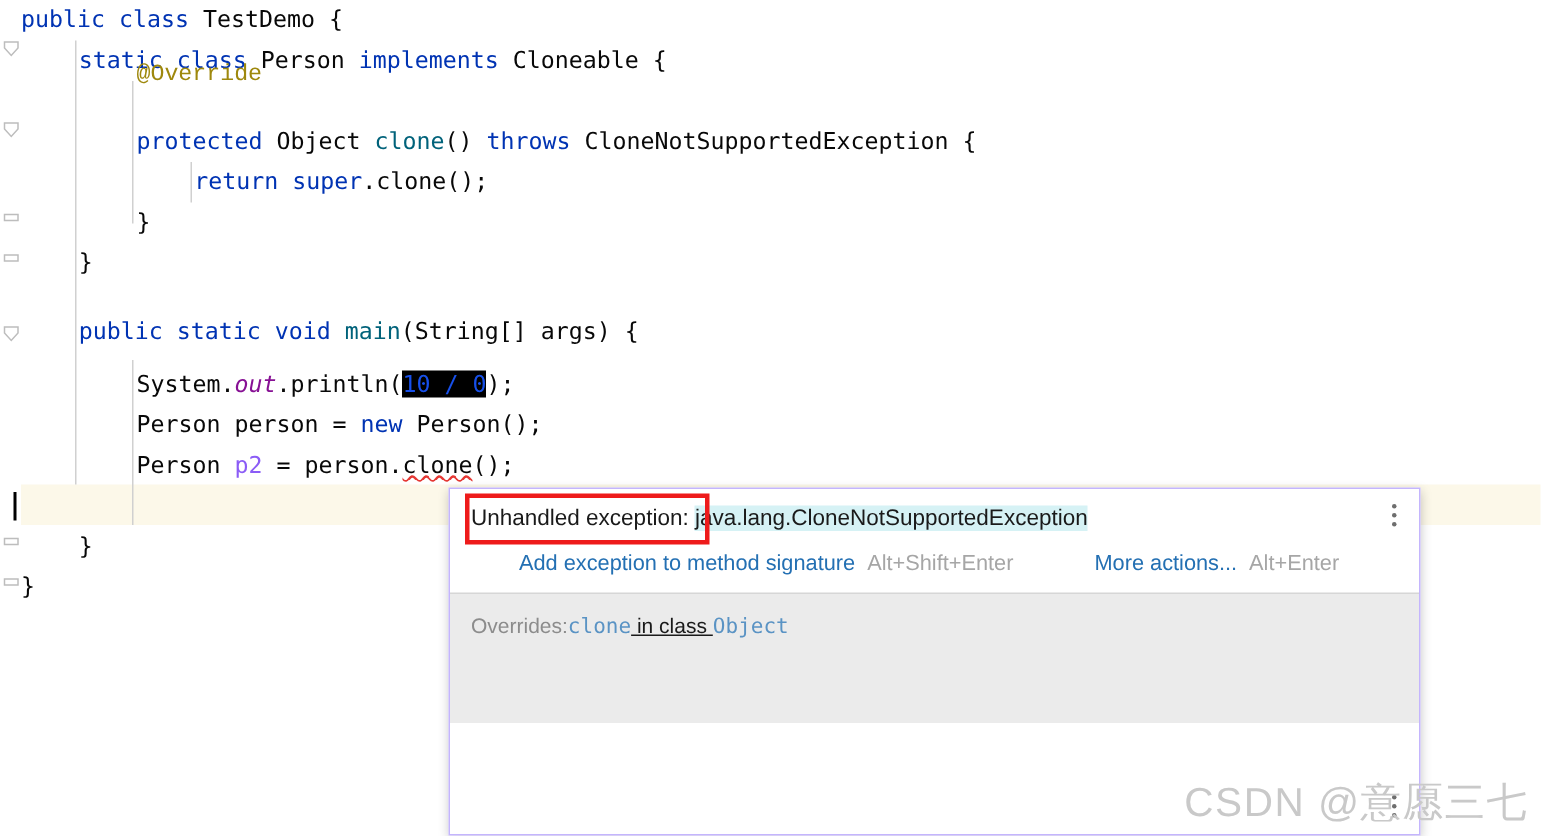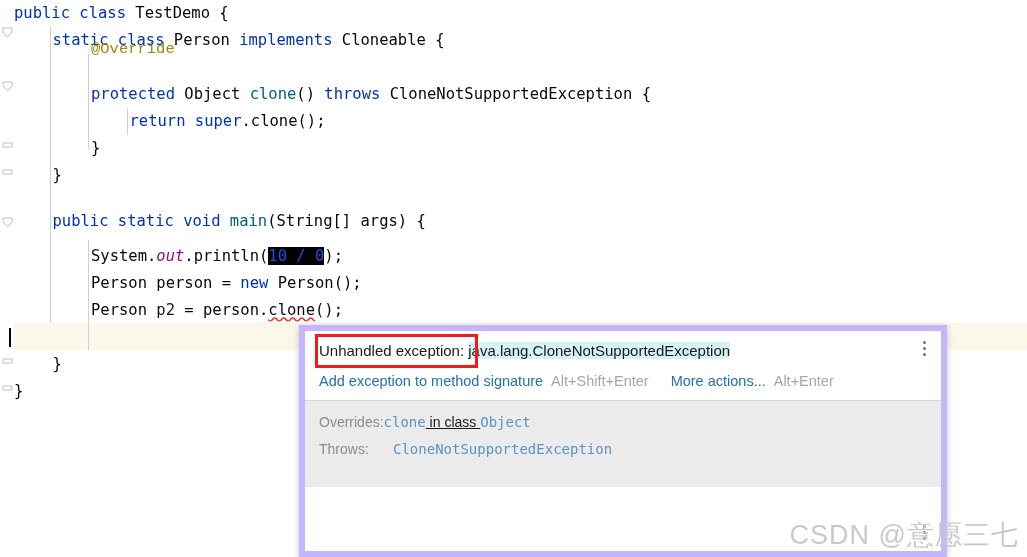"p2" .pvar { color: #0f172a -> #8b5cf6 }
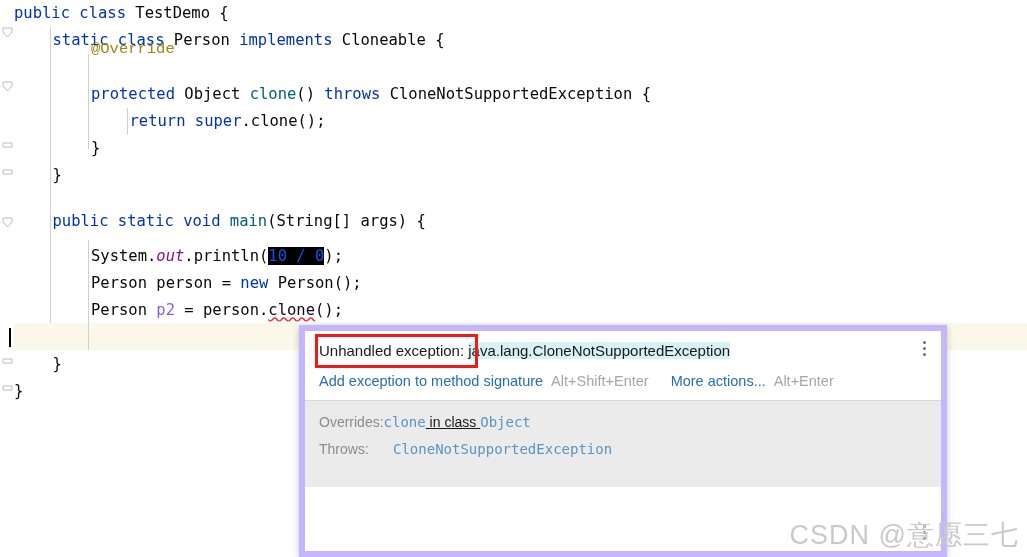"Unhandled exception:" #popup { border: 6px solid #c4b5fd -> 1px solid #c4b5fd }
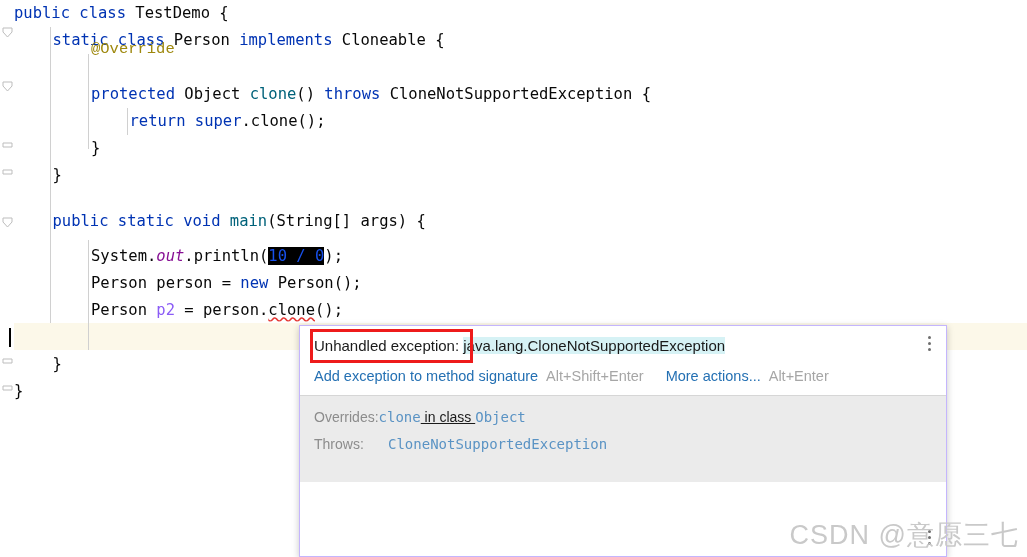"Add exception to method signature" .act-link { margin-left: none -> 32px }
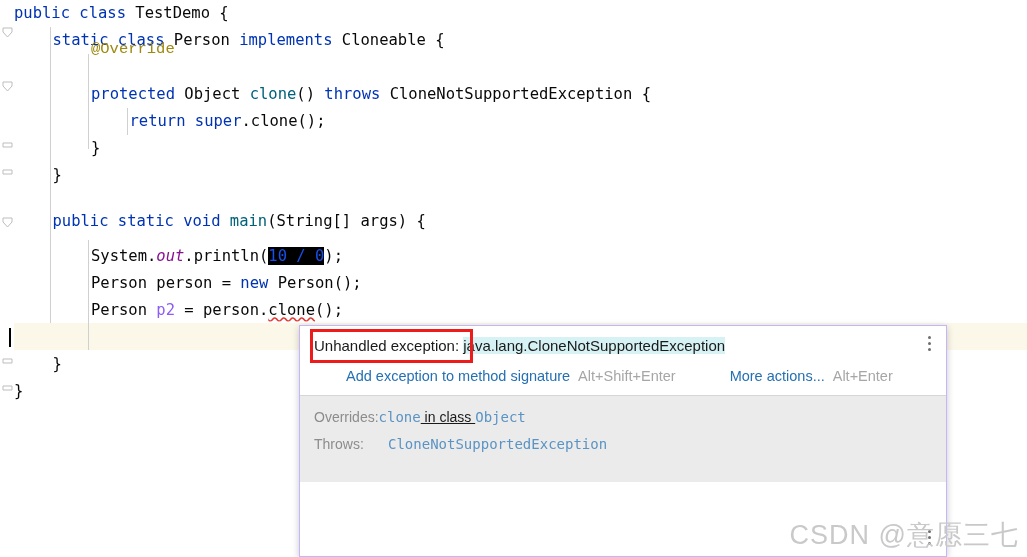"Throws: CloneNotSupportedException" div { html: <div> <span>Throws:</span><span>CloneNotSupportedException</span> </div> -> none }
